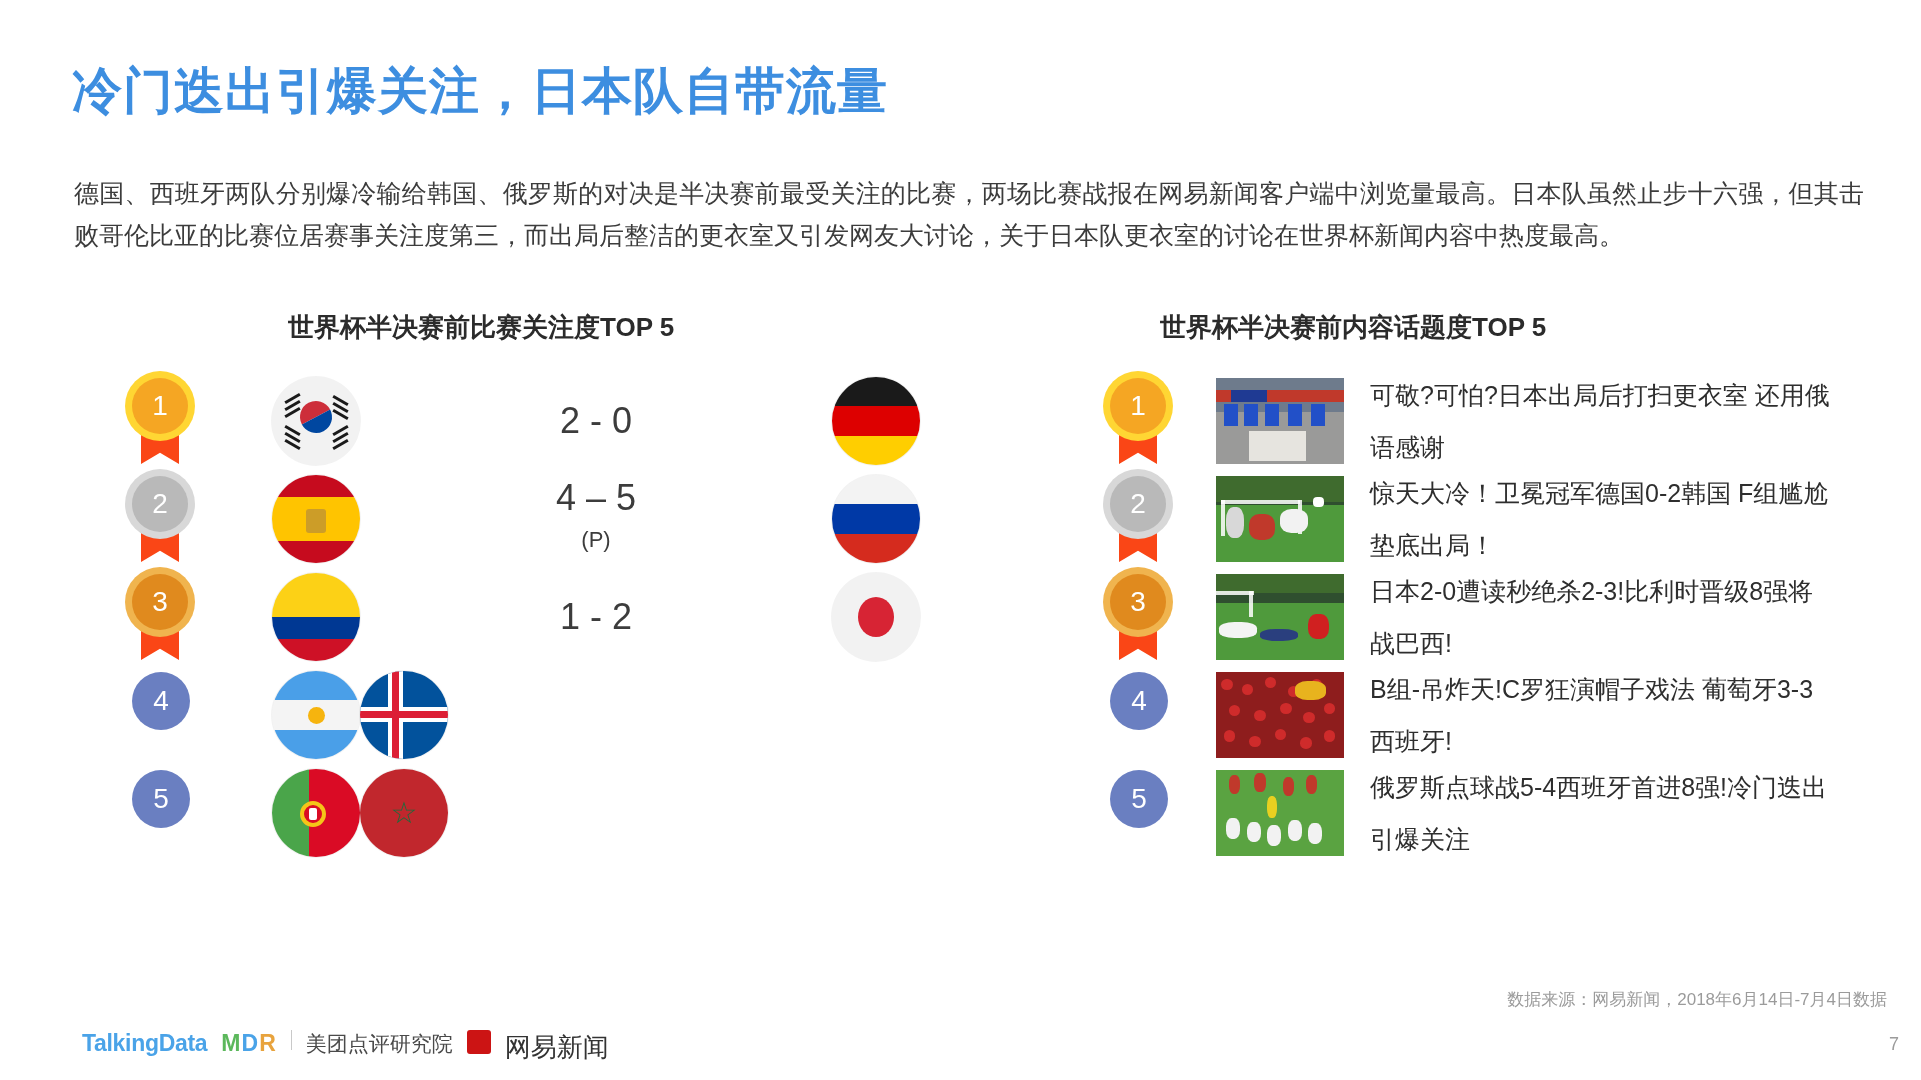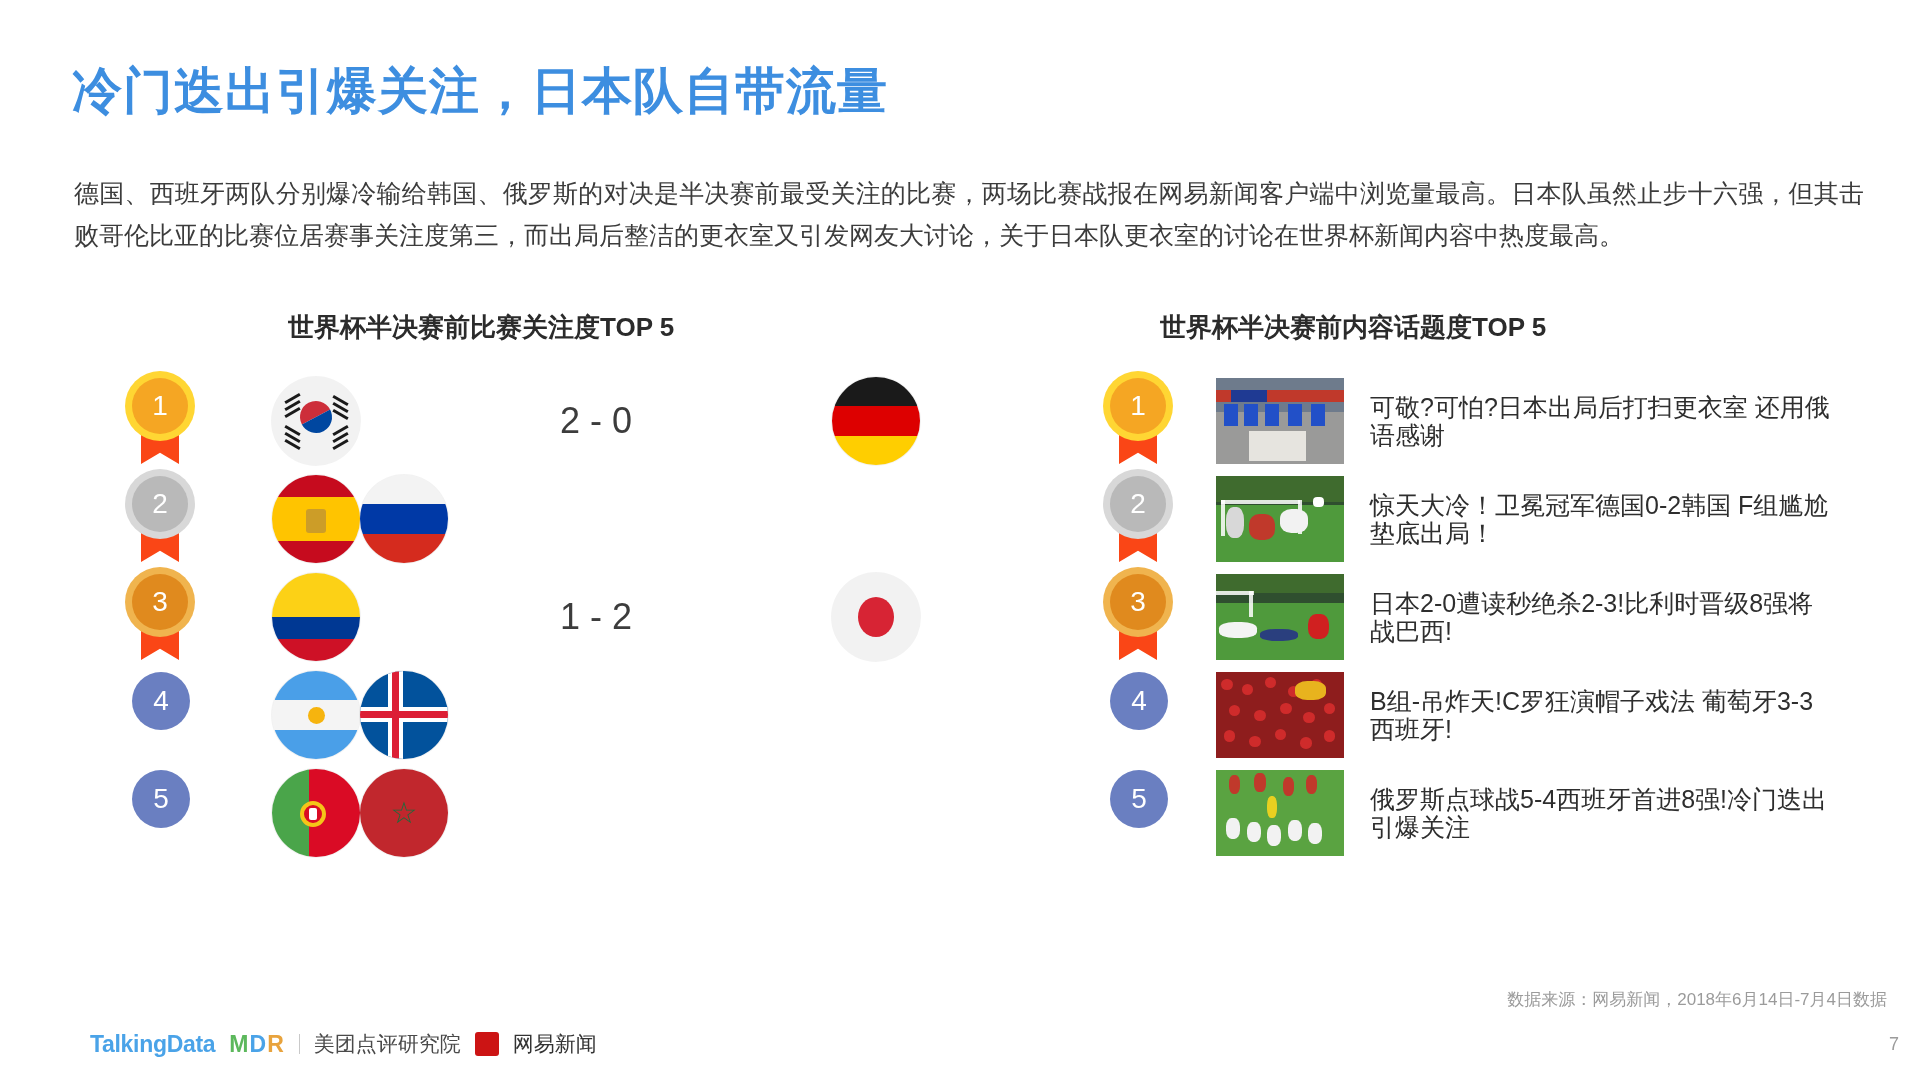"可敬?可怕?日本出局后打扫更衣室 还用俄语感谢" .news-text { line-height: 28px -> 52px }
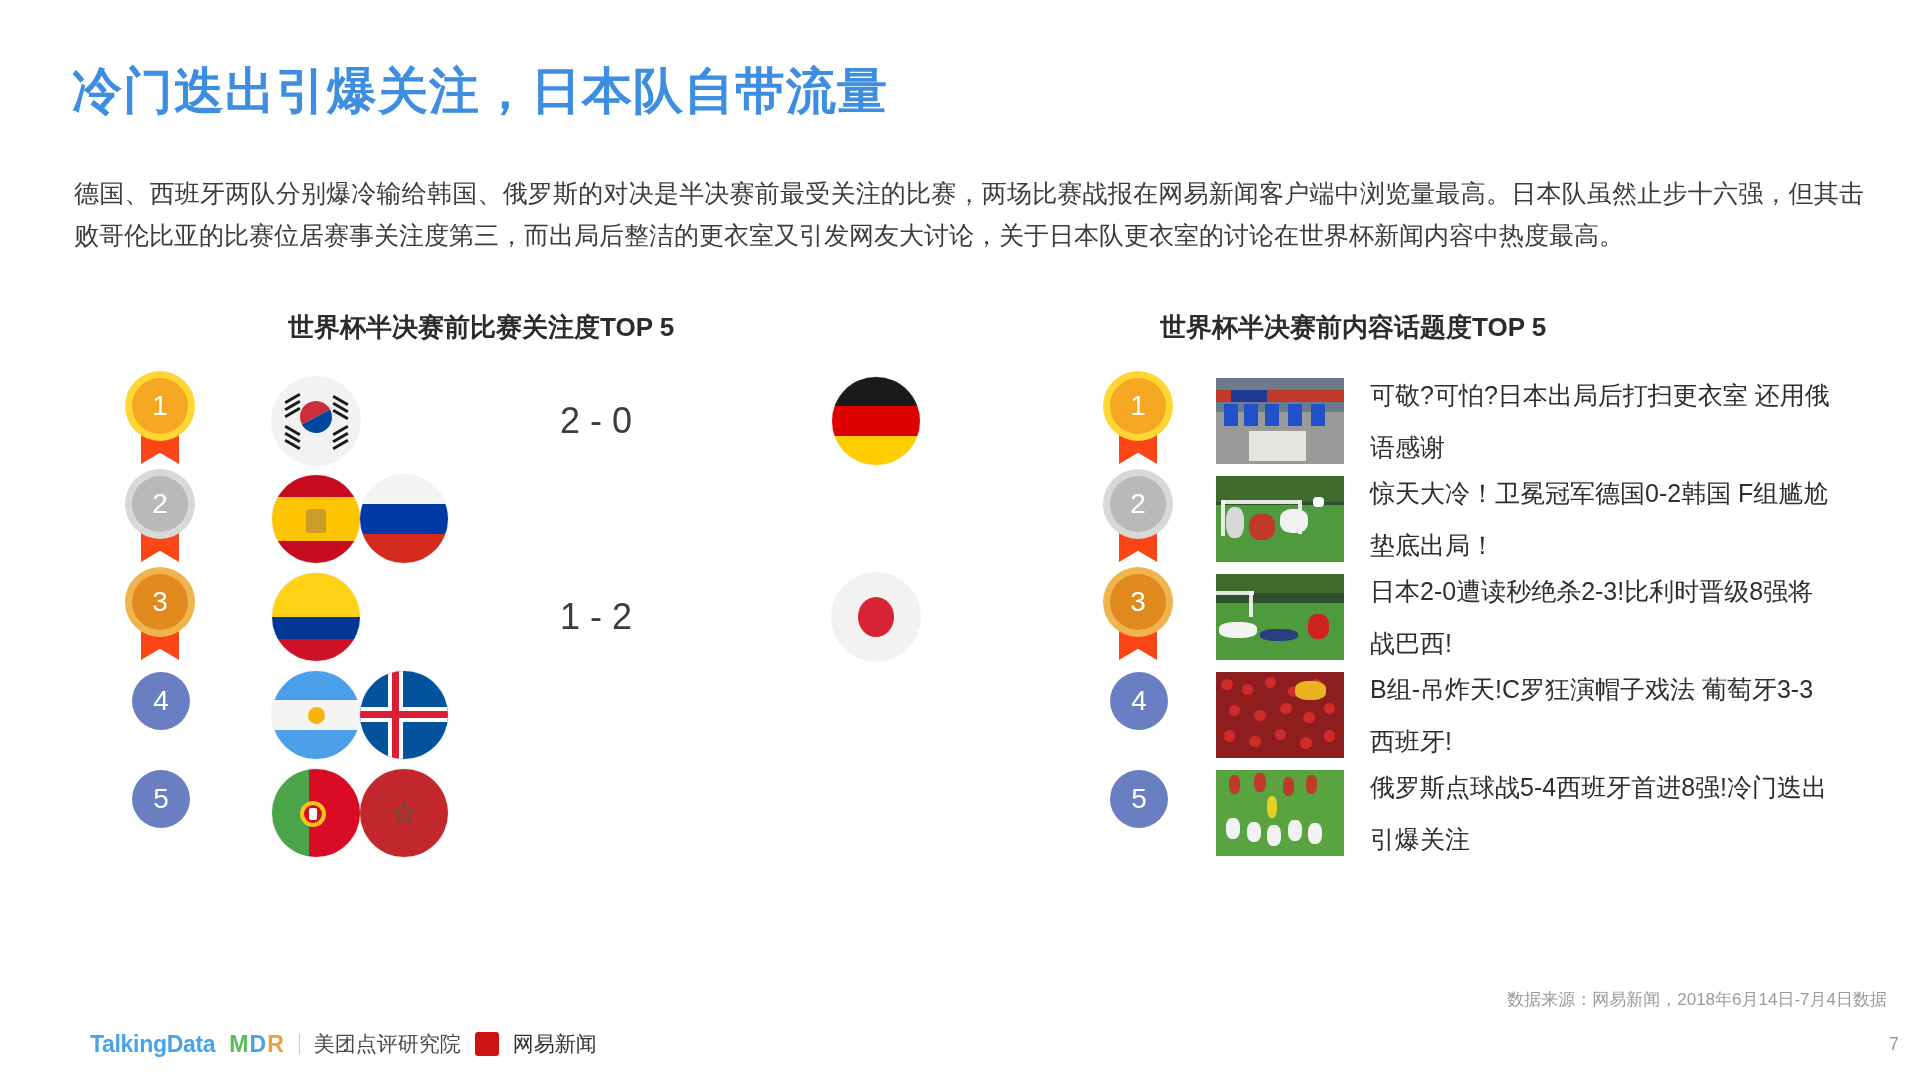"4 – 5" div.score { html: none -> <div> <span>4 – 5</span> <span>(P)</span> </div> }
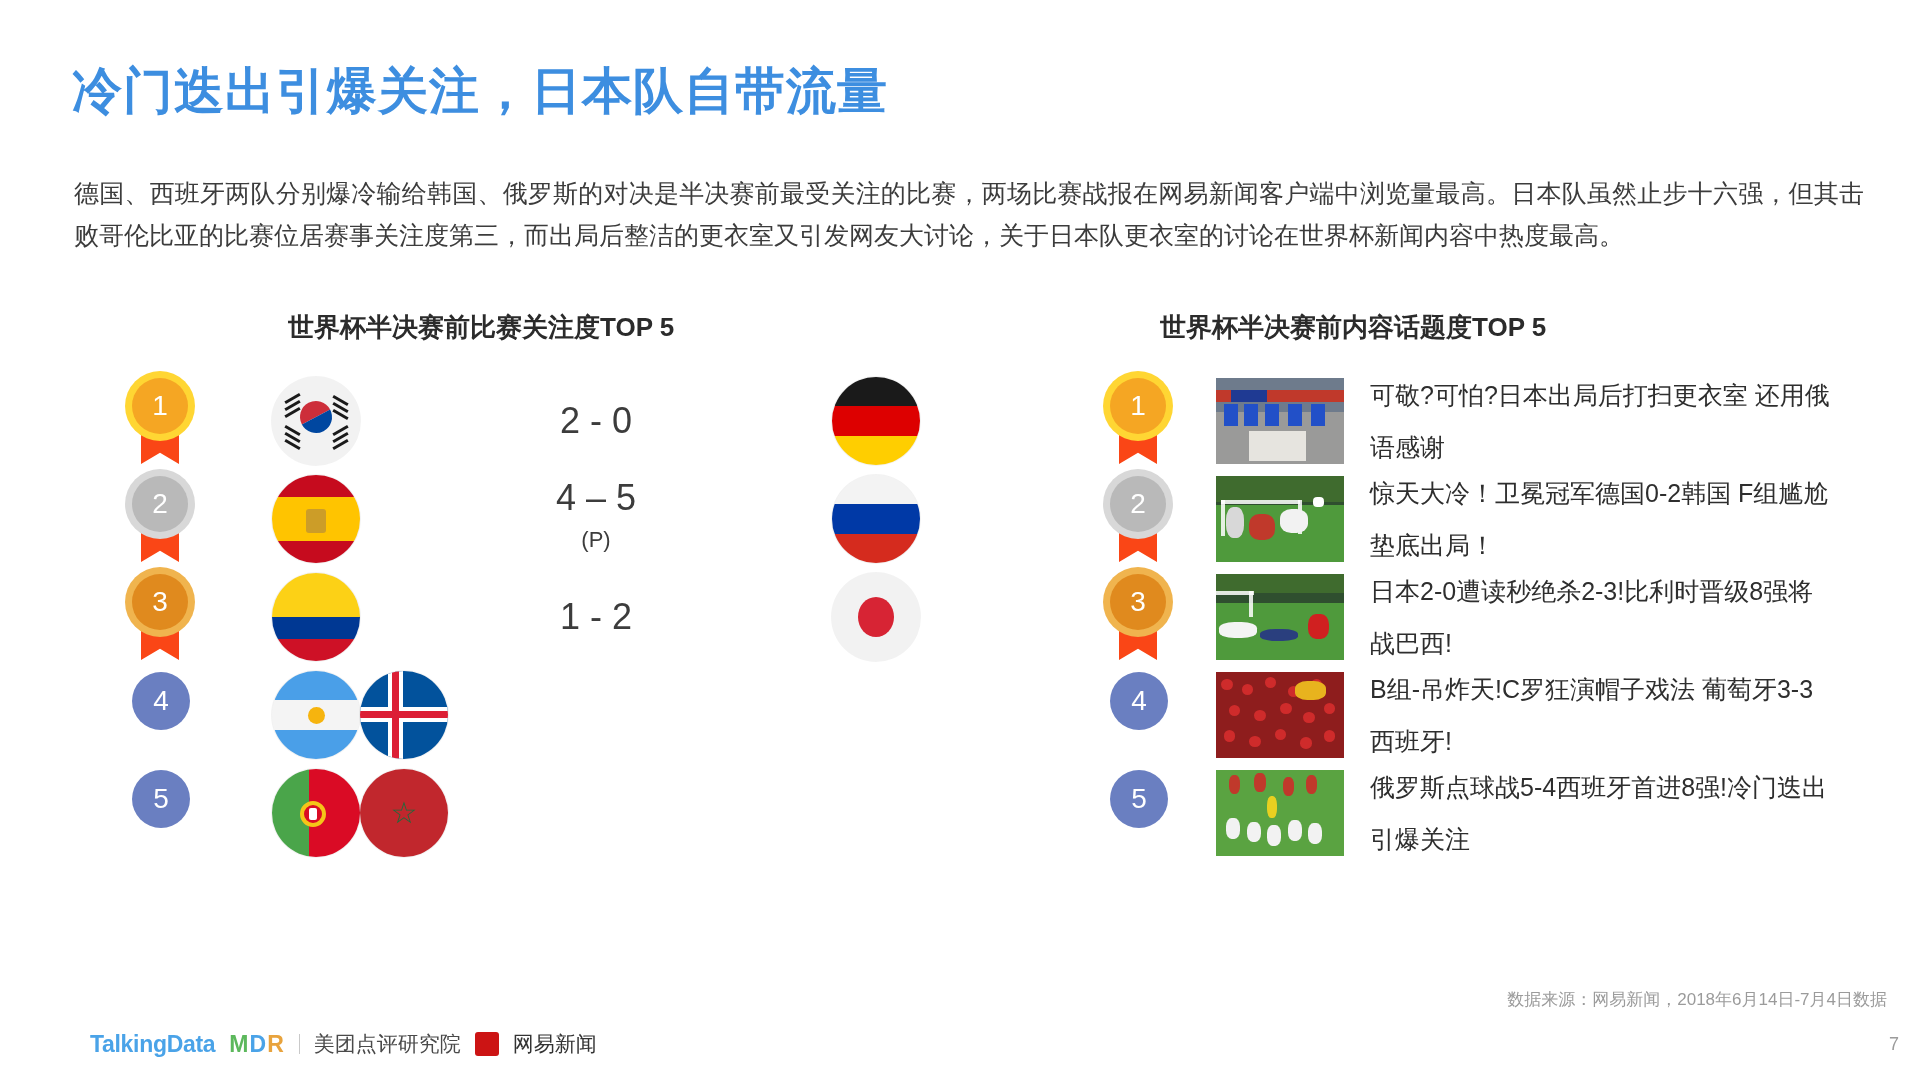"TalkingData" .logos { align-items: center -> flex-start; margin-left: 8px -> none }
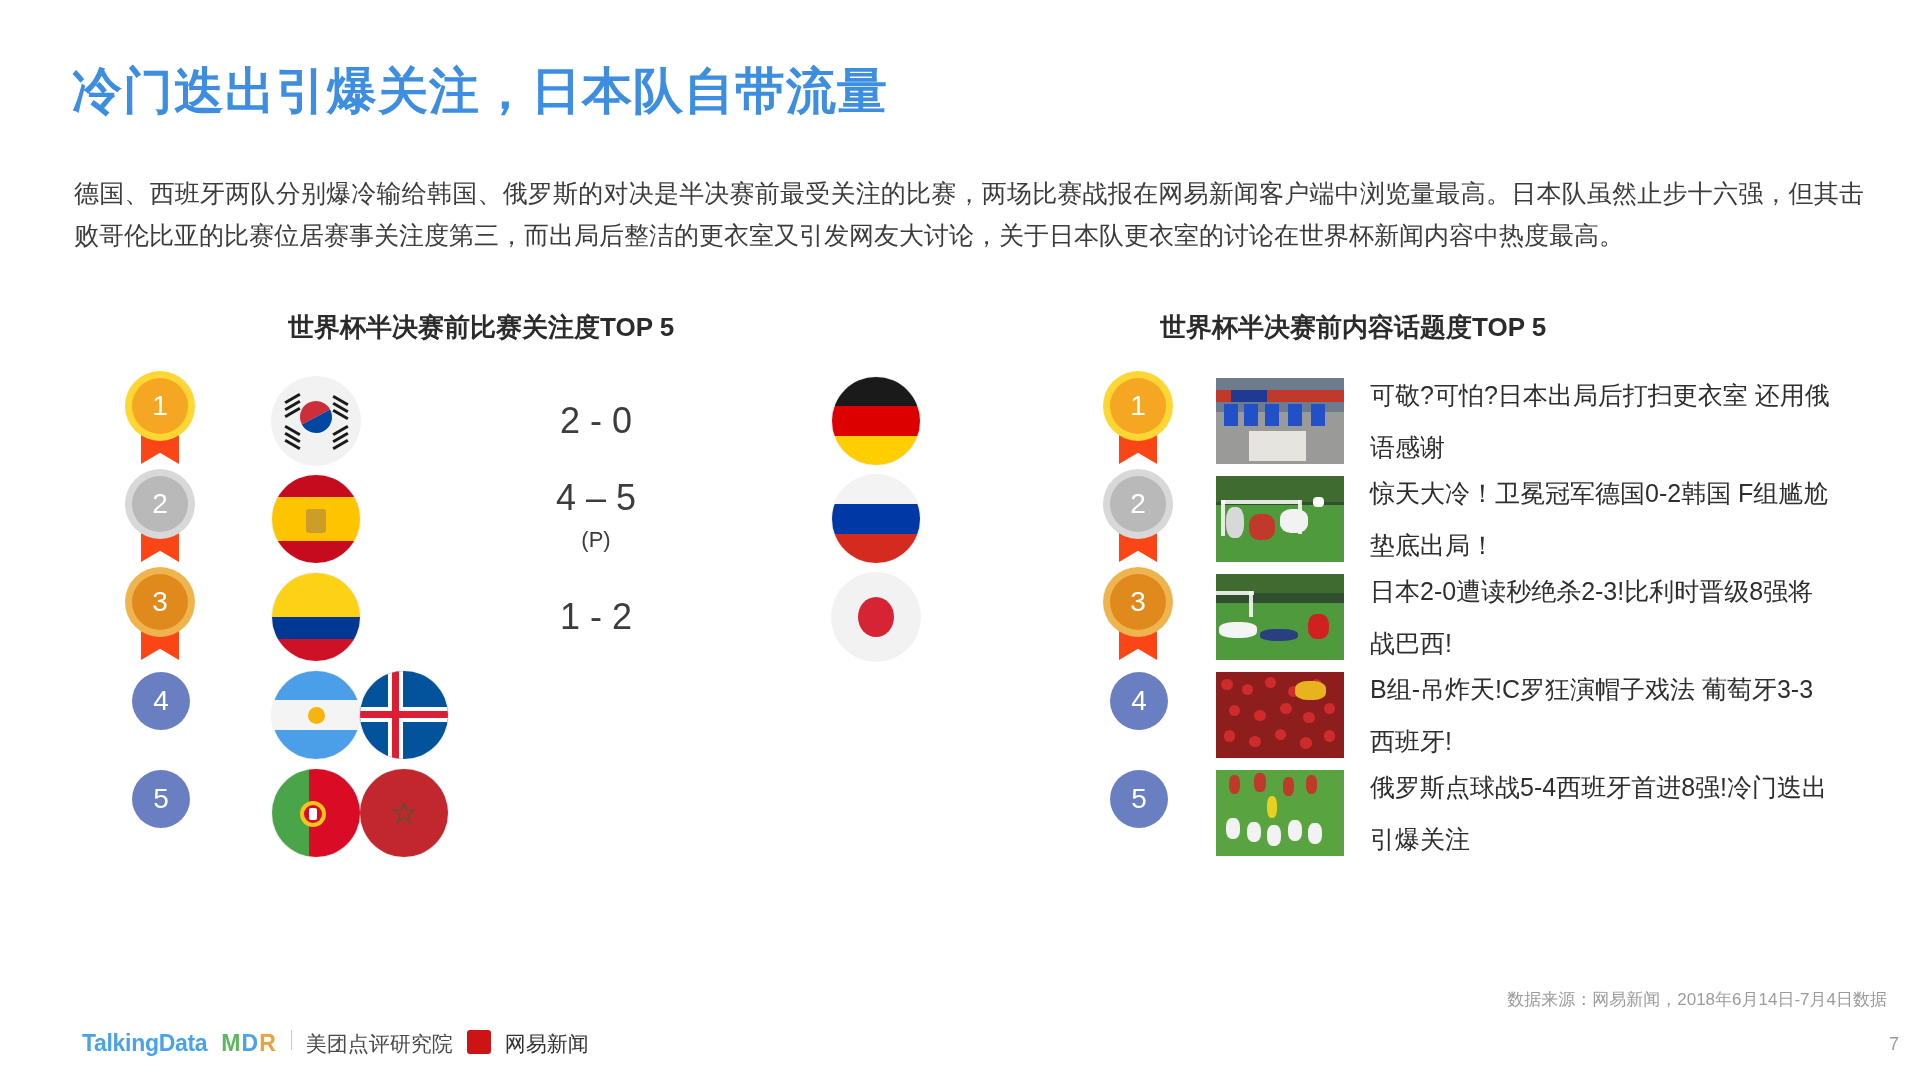"网易新闻" .logo-nt { font-size: 21px -> 26px }
